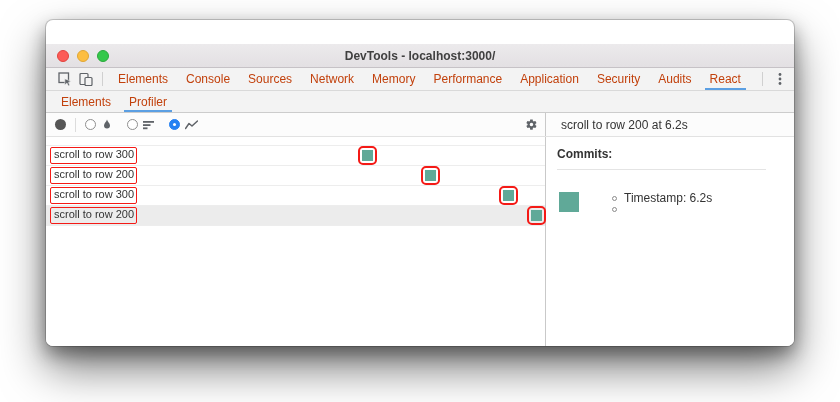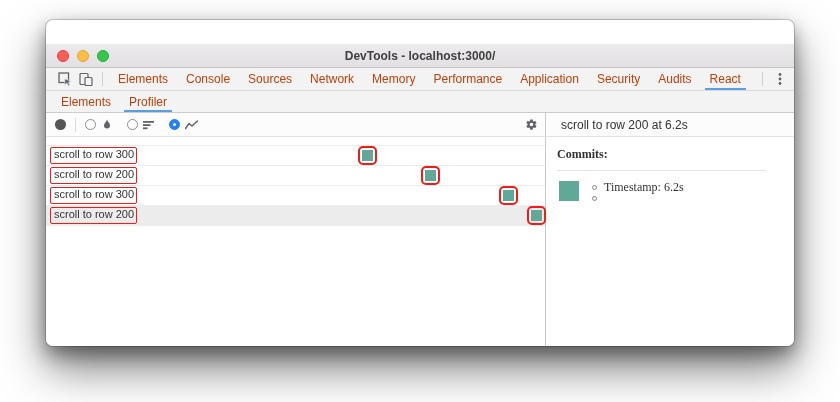"Commits:" .right-panel { font-family: Liberation Serif, serif -> none }
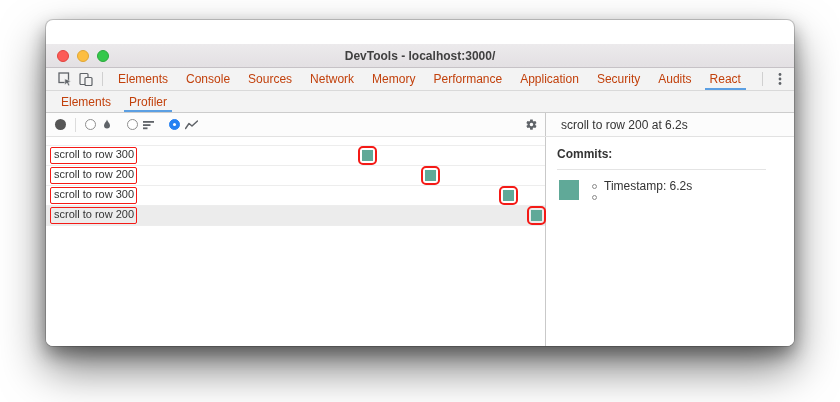"Timestamp: 6.2s" .commit-entry { gap: none -> 20px; margin-top: 8px -> 20px }
